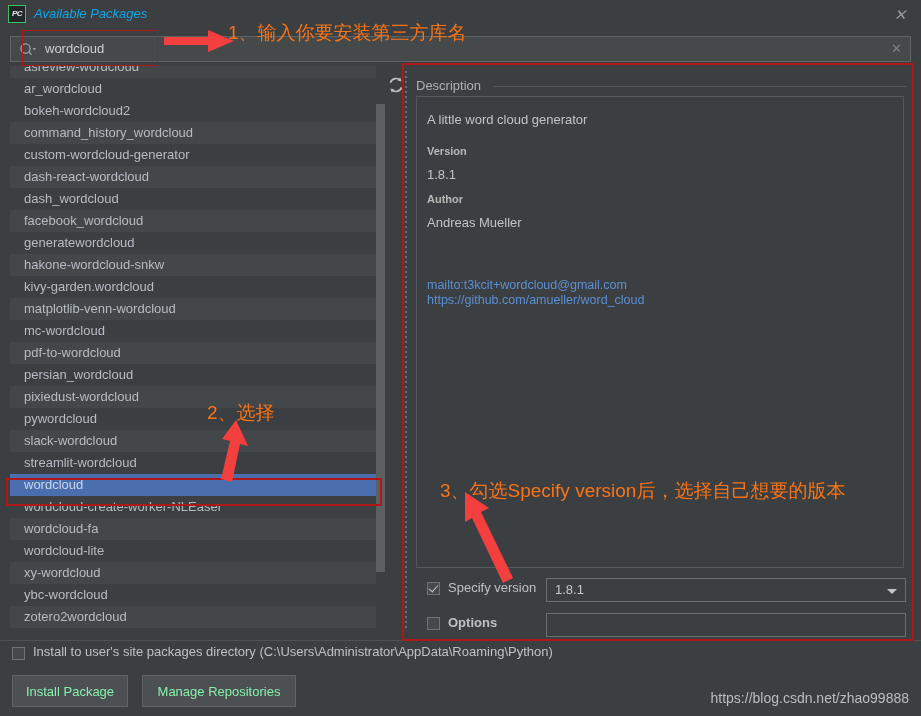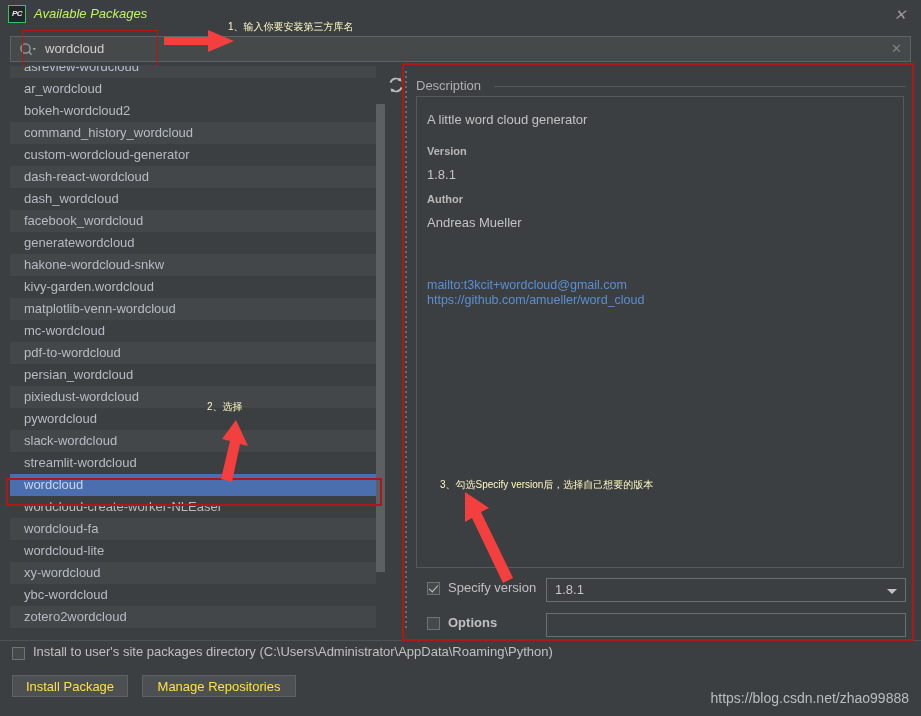"Available Packages" .win-title { color: #bef264 -> #0ea5e9 }
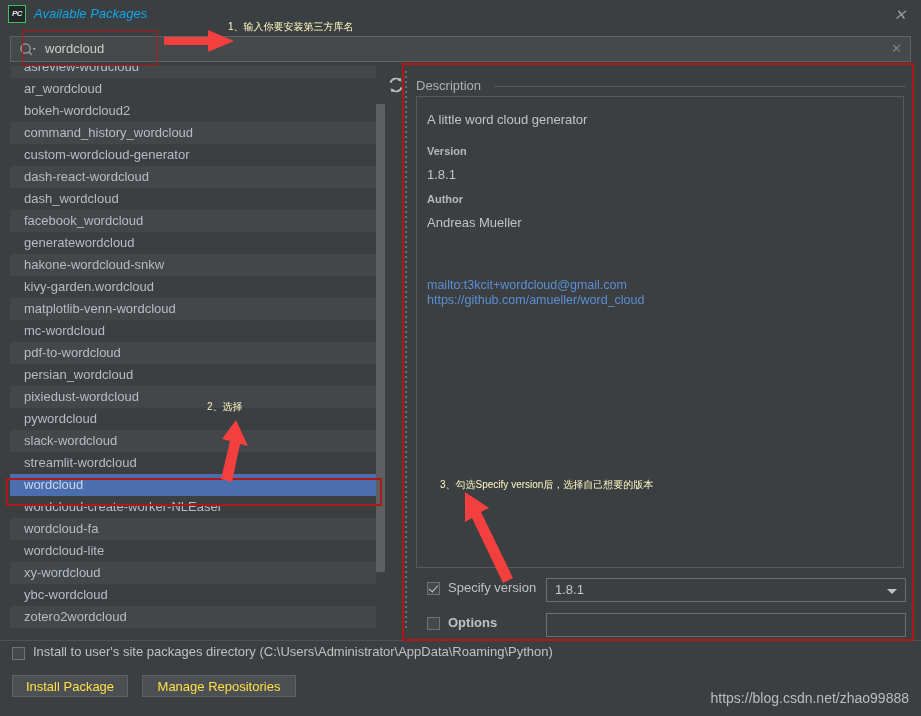"1、输入你要安装第三方库名" .ann-text { color: #fef9c3 -> #f97316; font-size: 10px -> 19px }
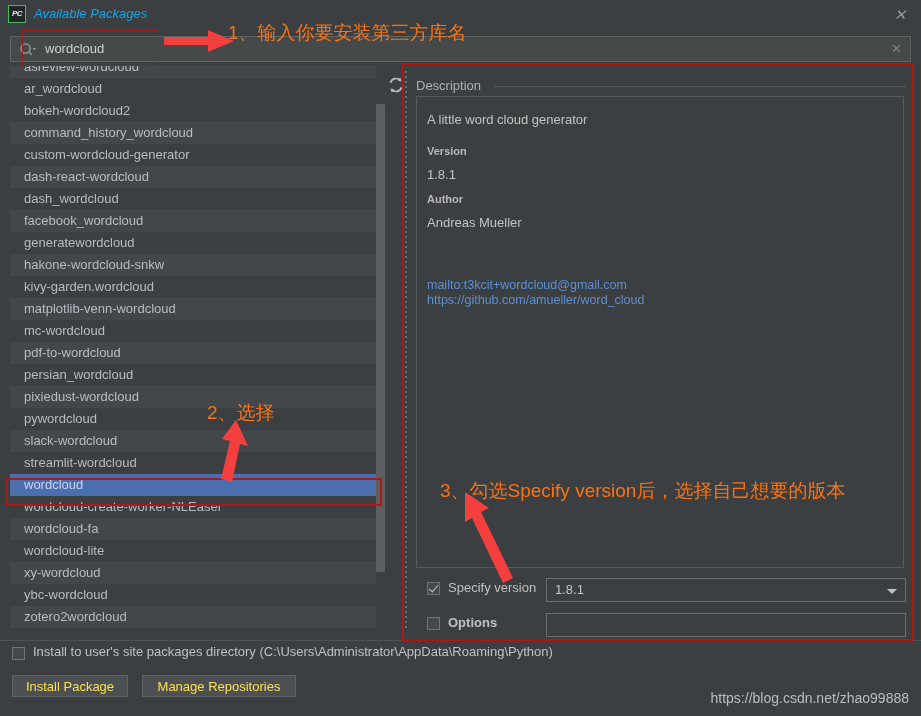"Install Package" .btn { color: #fde047 -> #86efac; height: 22px -> 32px }
